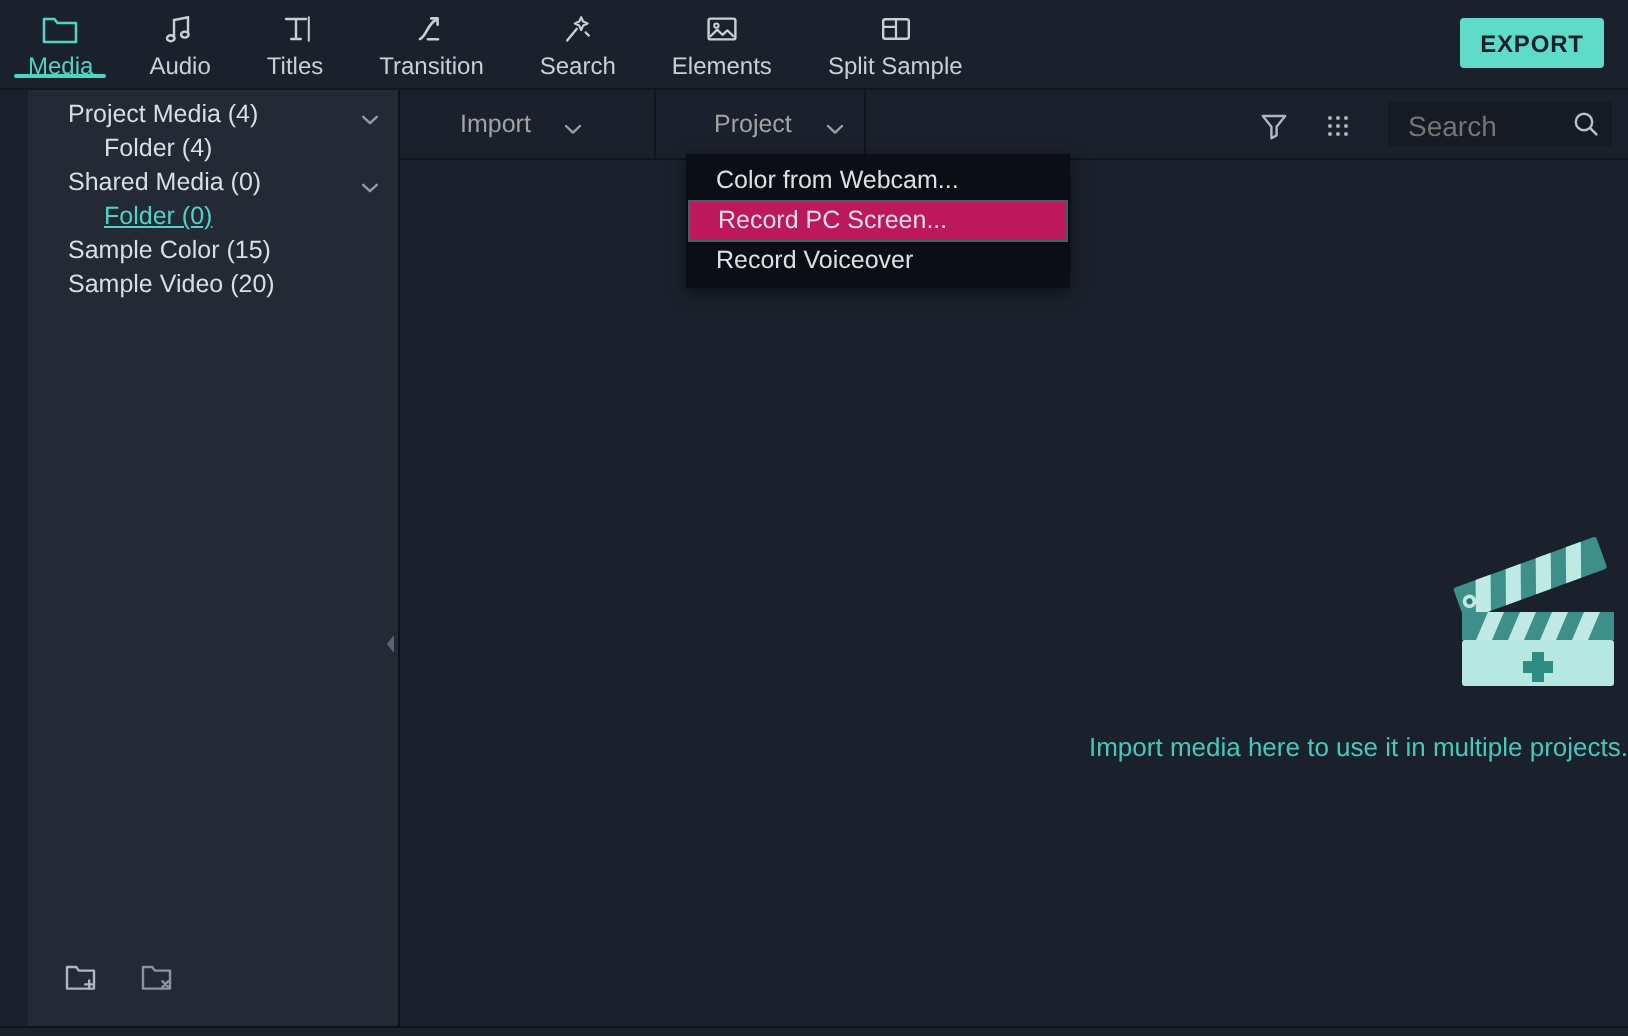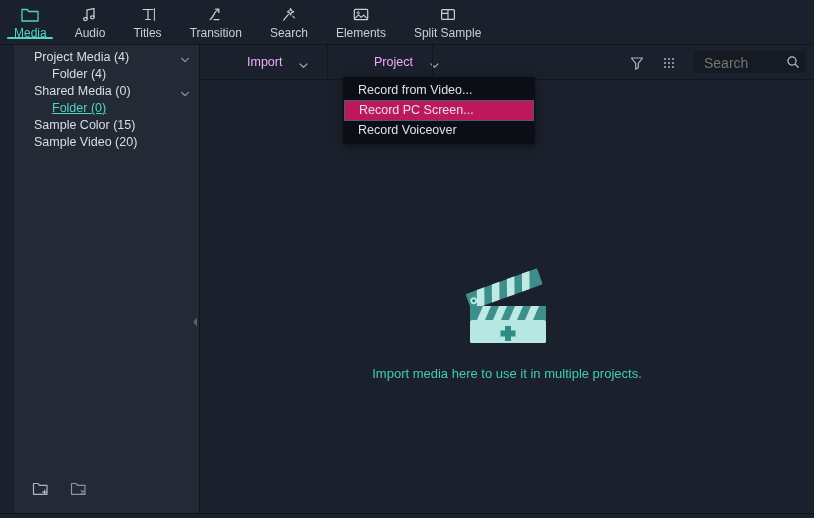"EXPORT" div { html: none -> <div>EXPORT</div> }
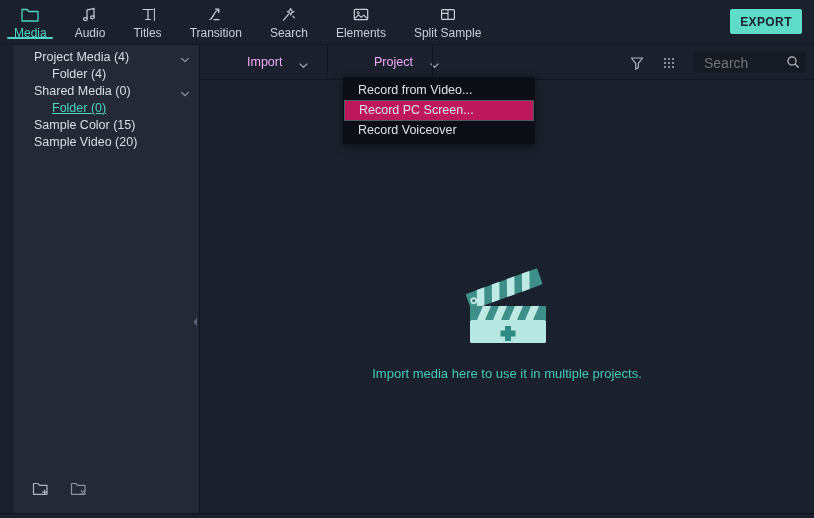"Import" .dd .ddl { color: #f0abfc -> #a3a3a3; margin-left: 17px -> none }
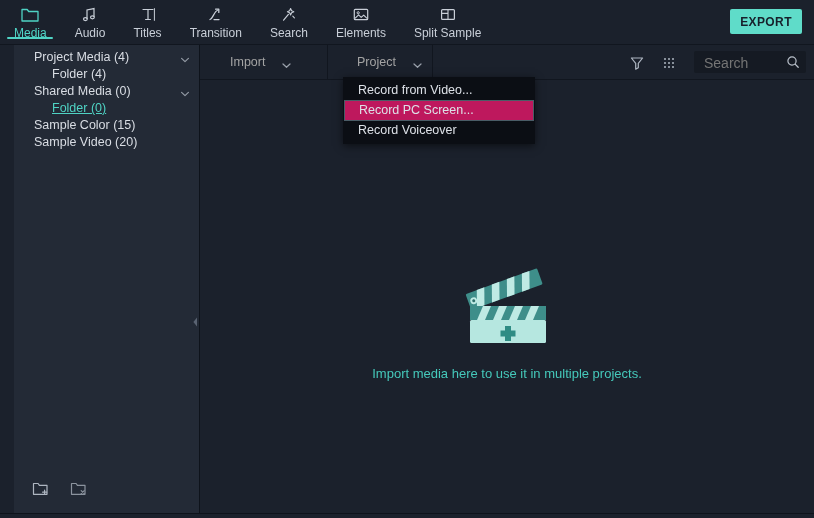"Record from Video..." div.mi { text: Record from Video -> Color from Webcam }
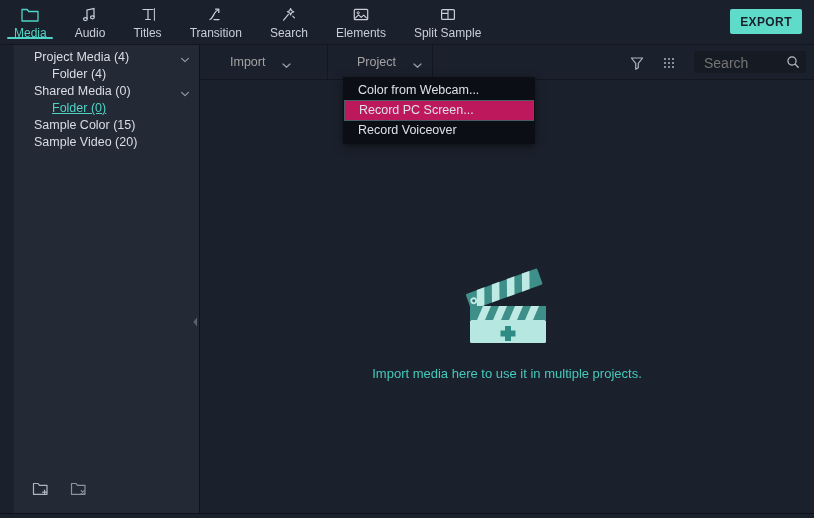"Import media here to use" #empty-state { align-items: center -> flex-end }
